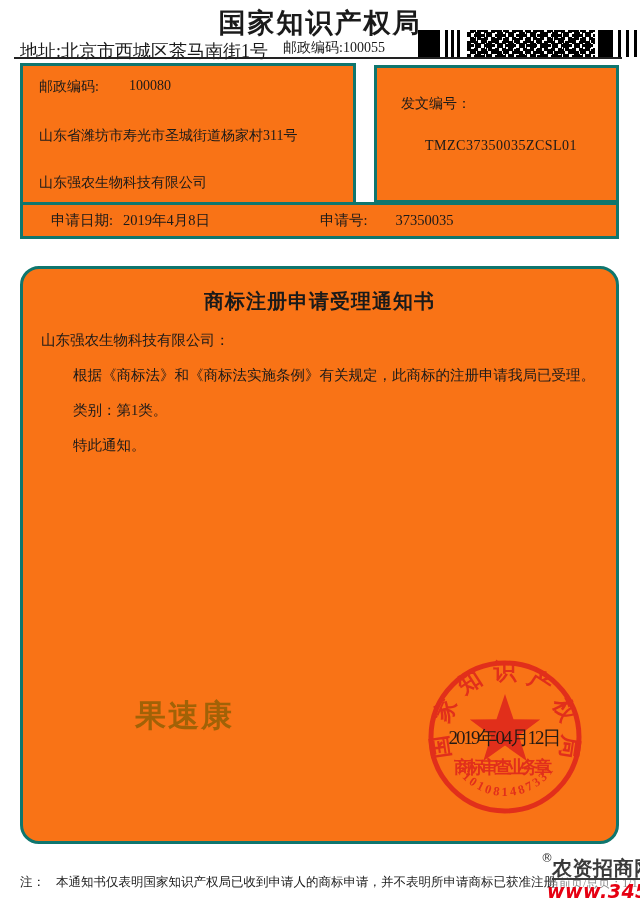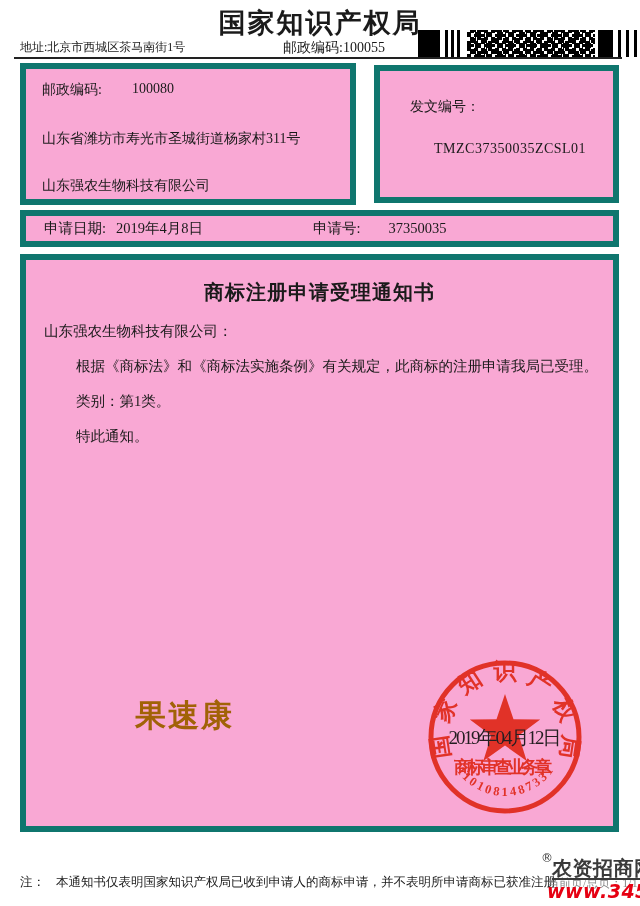"地址:北京市西城区茶马南街1号" .addr-line { font-size: 12px -> 18px }
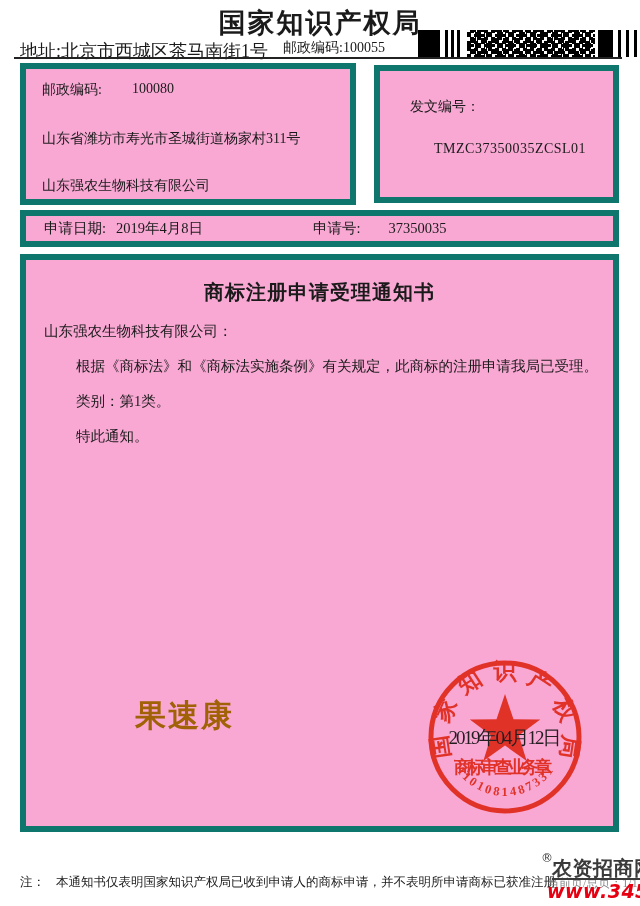"邮政编码:" .box { background: #f9a8d4 -> #f97316; border: 6px solid #0f766e -> 3px solid #0f766e }
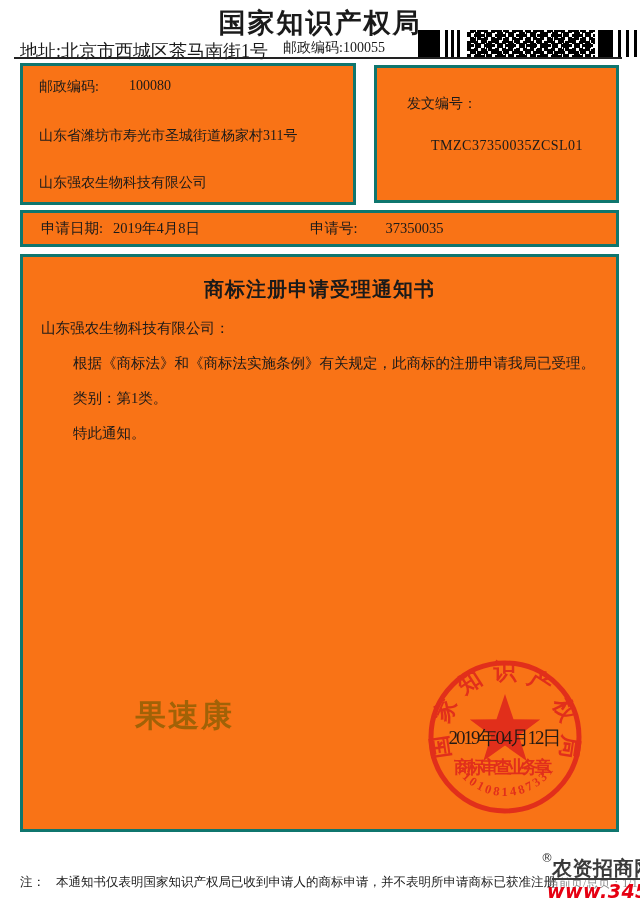"发文编号：" .box-docnum { padding: 0 28px -> 0 22px }
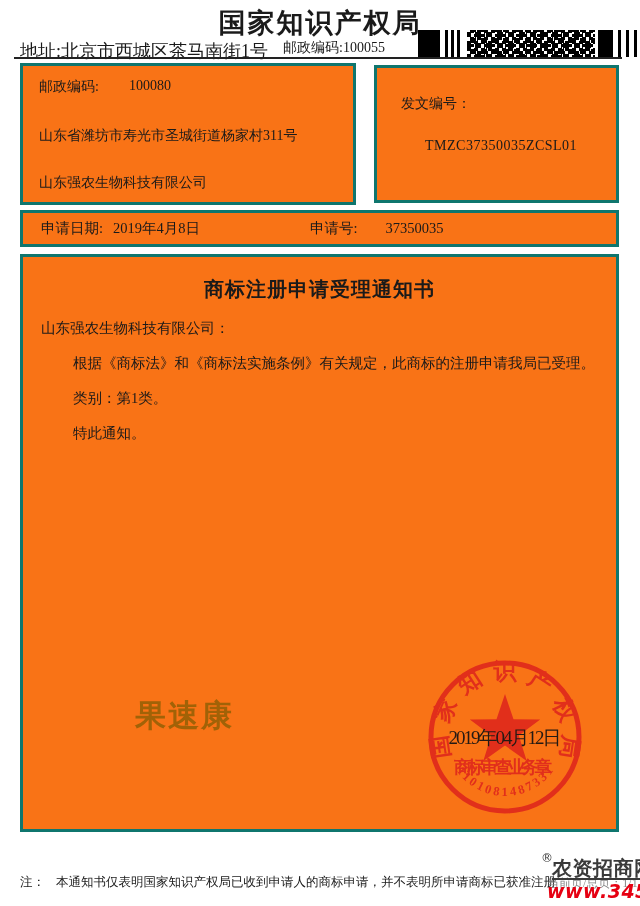"申请日期:" .box-app { padding-left: 18px -> 28px; top: 210px -> 202px }
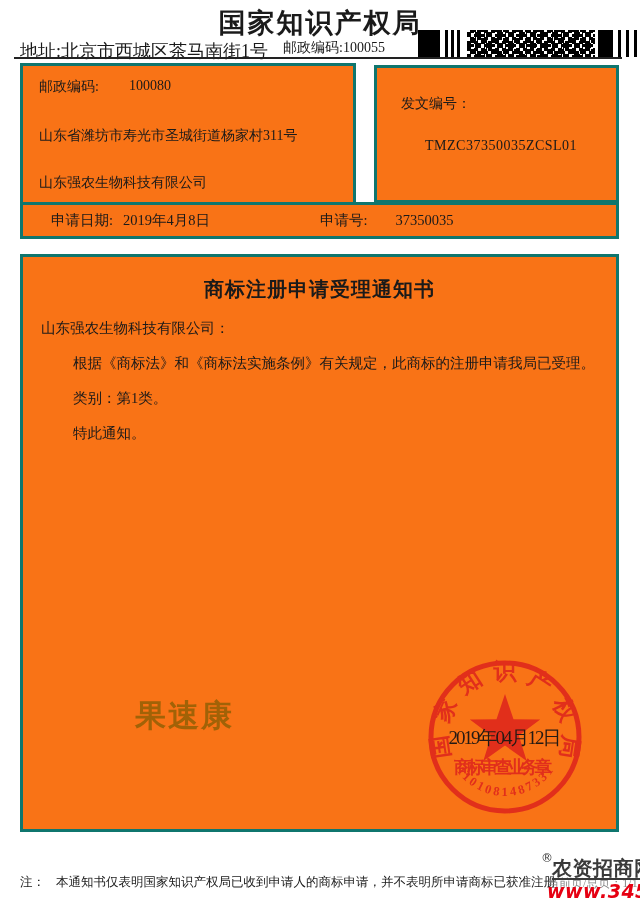"商标注册申请受理通知书" .box-main { border-radius: none -> 19px; top: 254px -> 266px }
